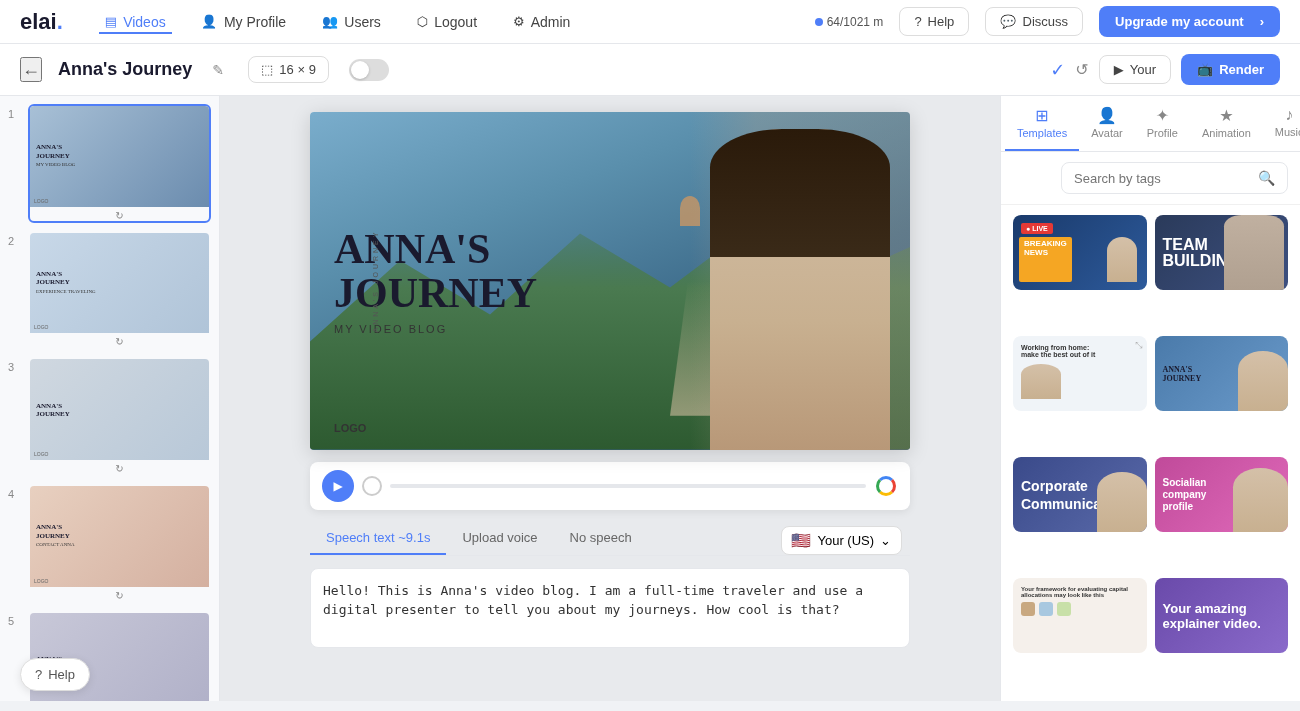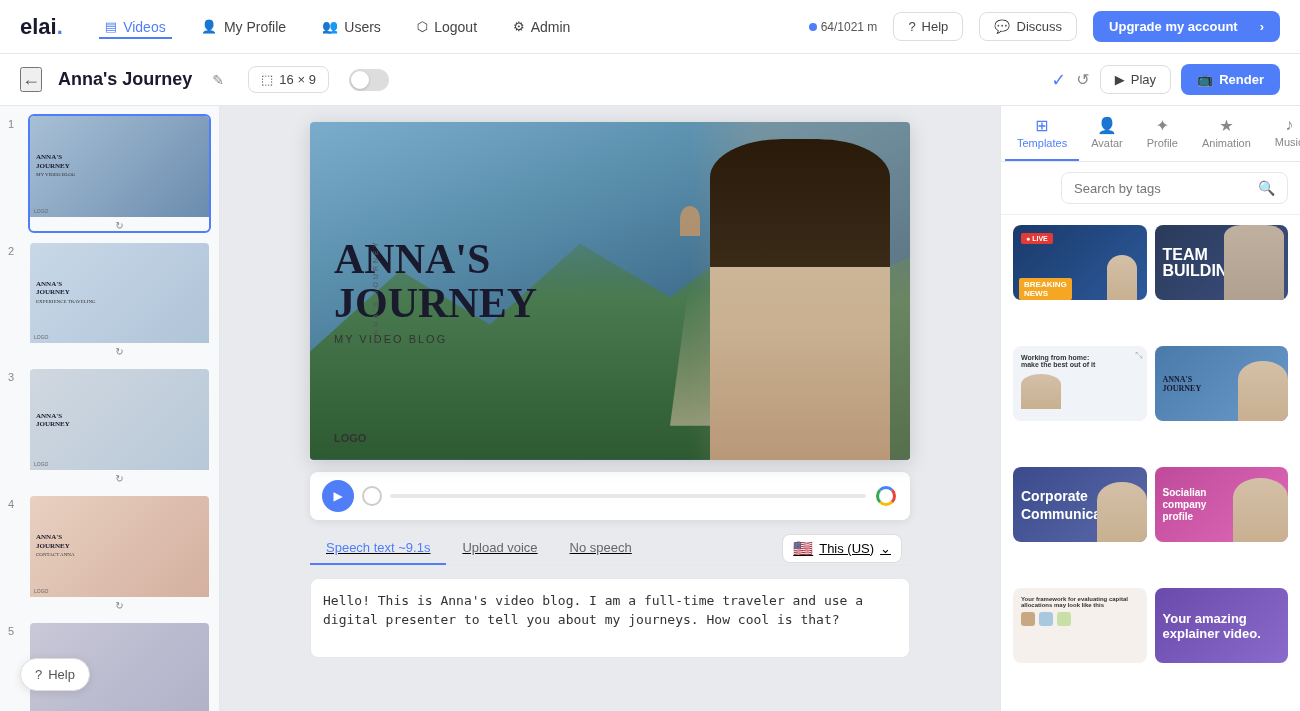"elai." .topnav { height: 54px -> 44px }
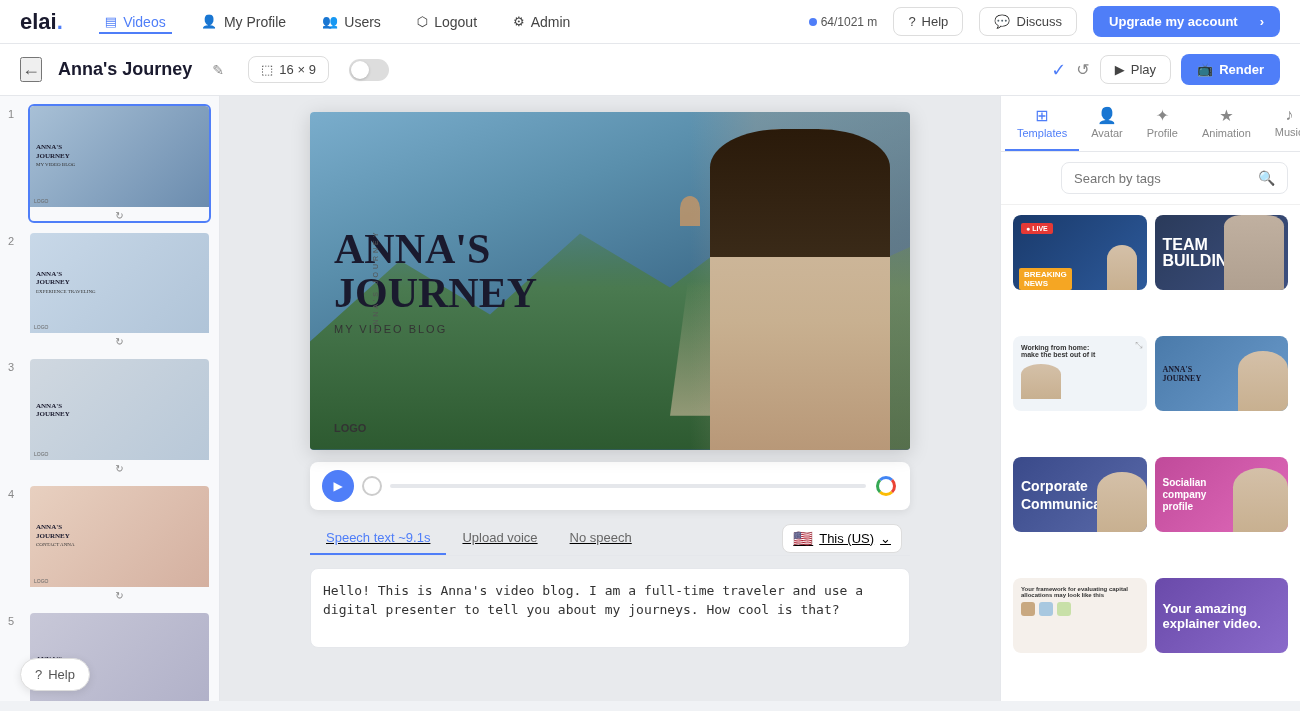"Upgrade my account" .btn-upgrade { gap: 22px -> 16px }
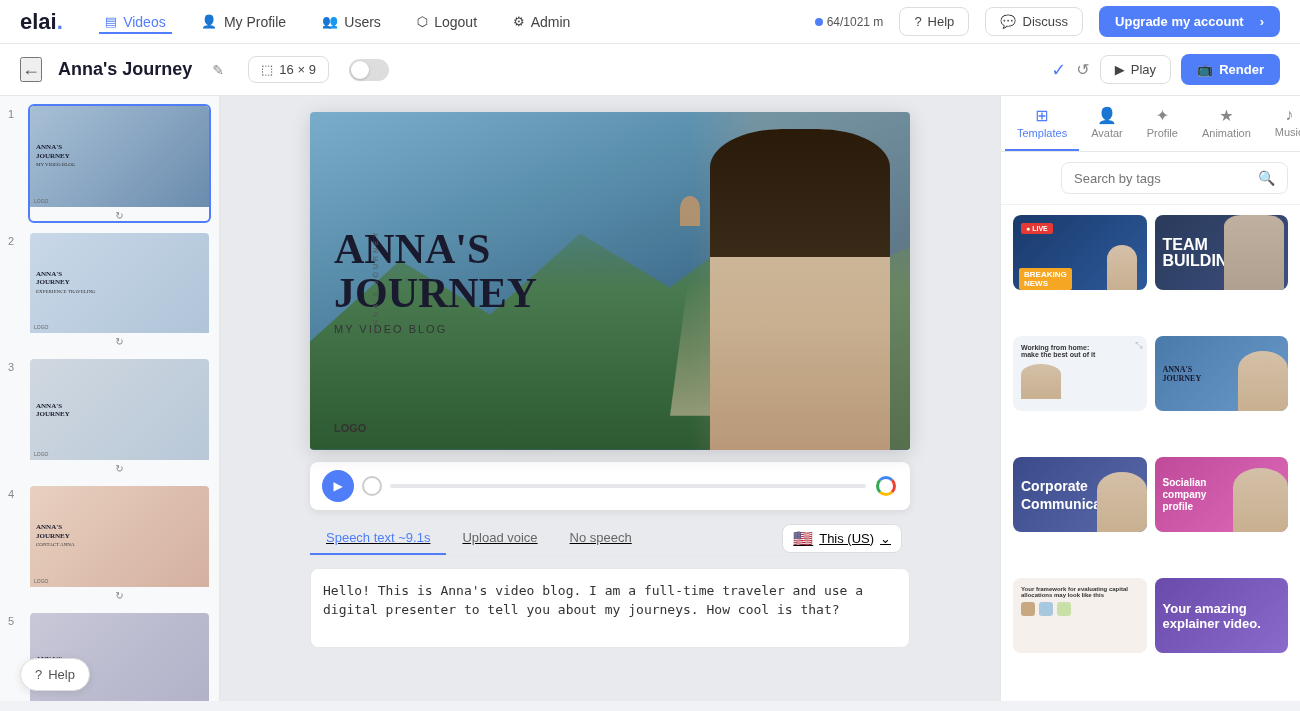"Play" span { text: Play -> Your }
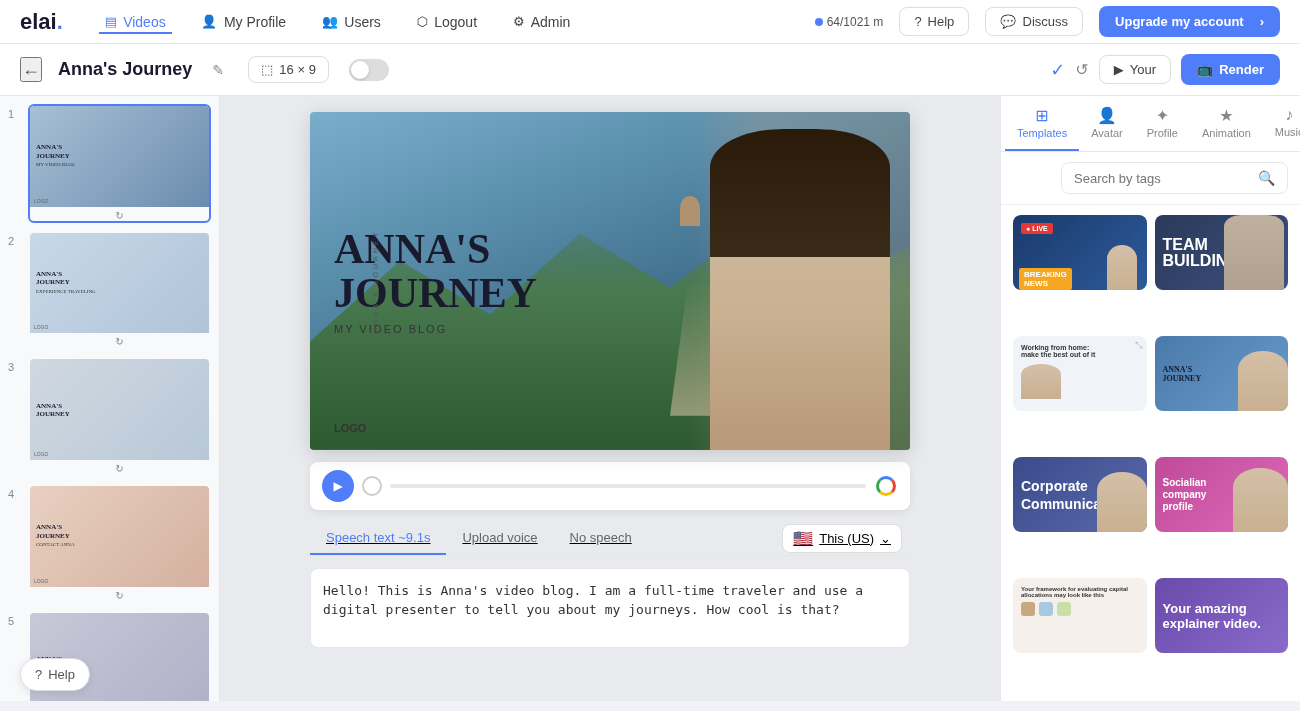"BREAKING" div { align-items: flex-end -> none; bottom: 0 -> 8px }
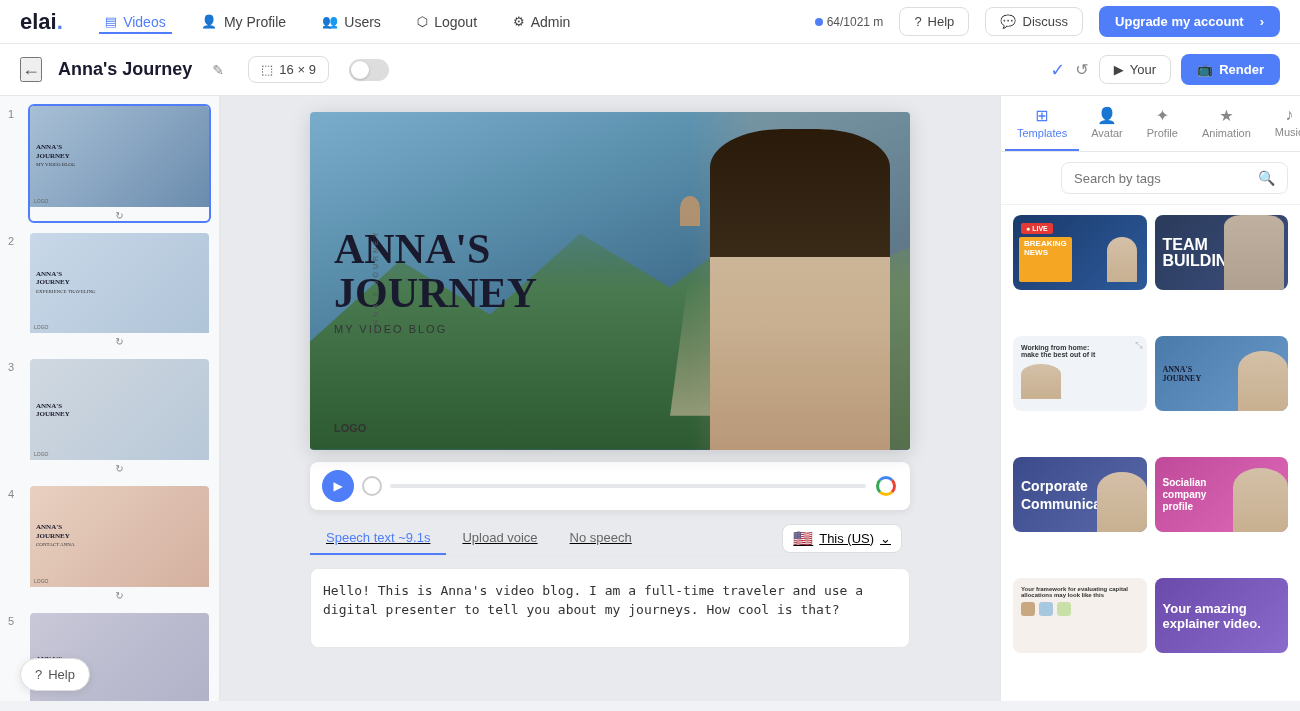"Speech text ~9.1s" div { align-items: center -> flex-end; text-decoration: underline -> none }
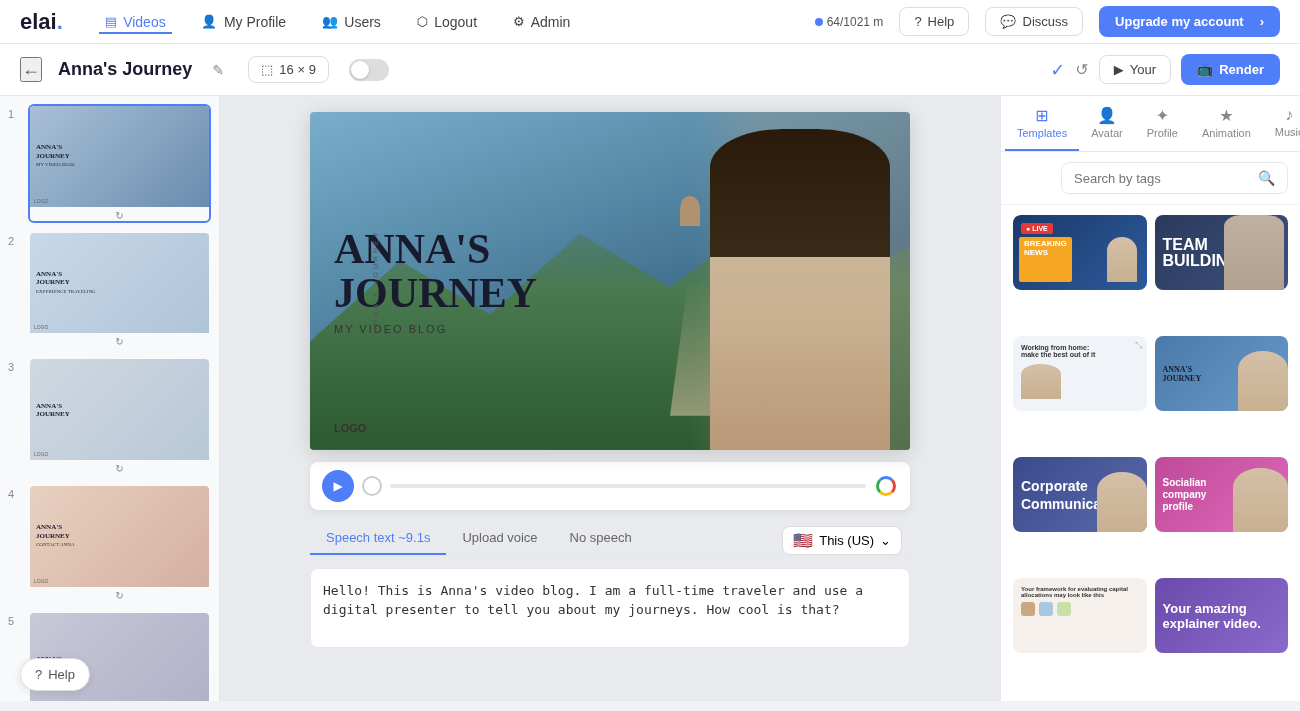"This (US)" span { text: This -> Your }
